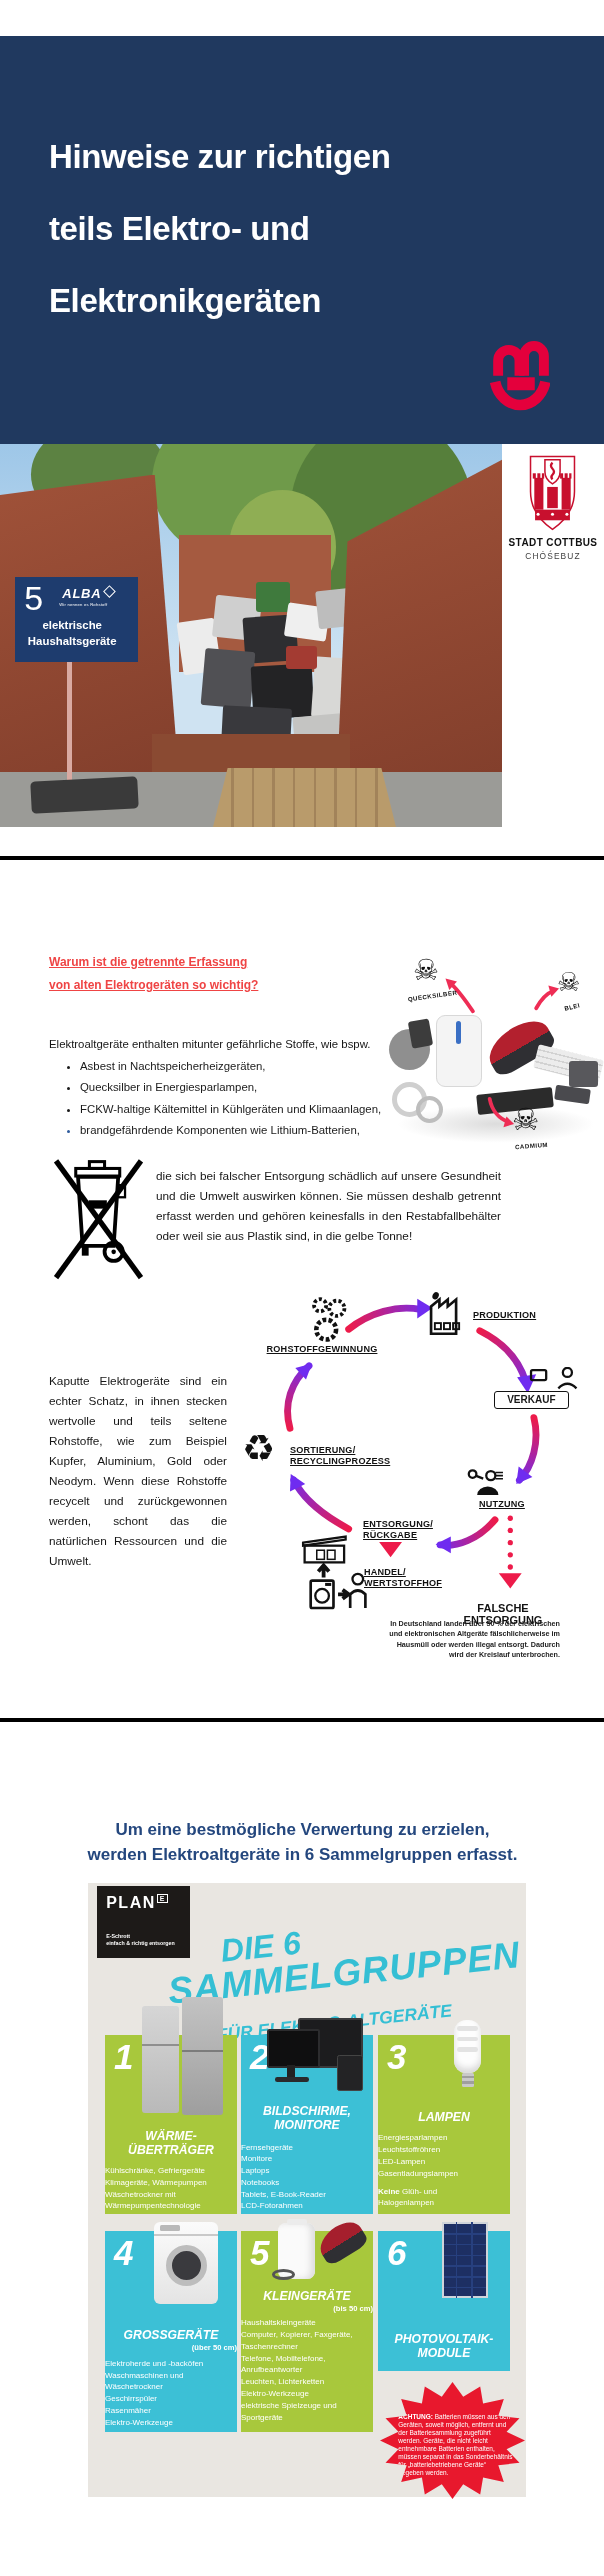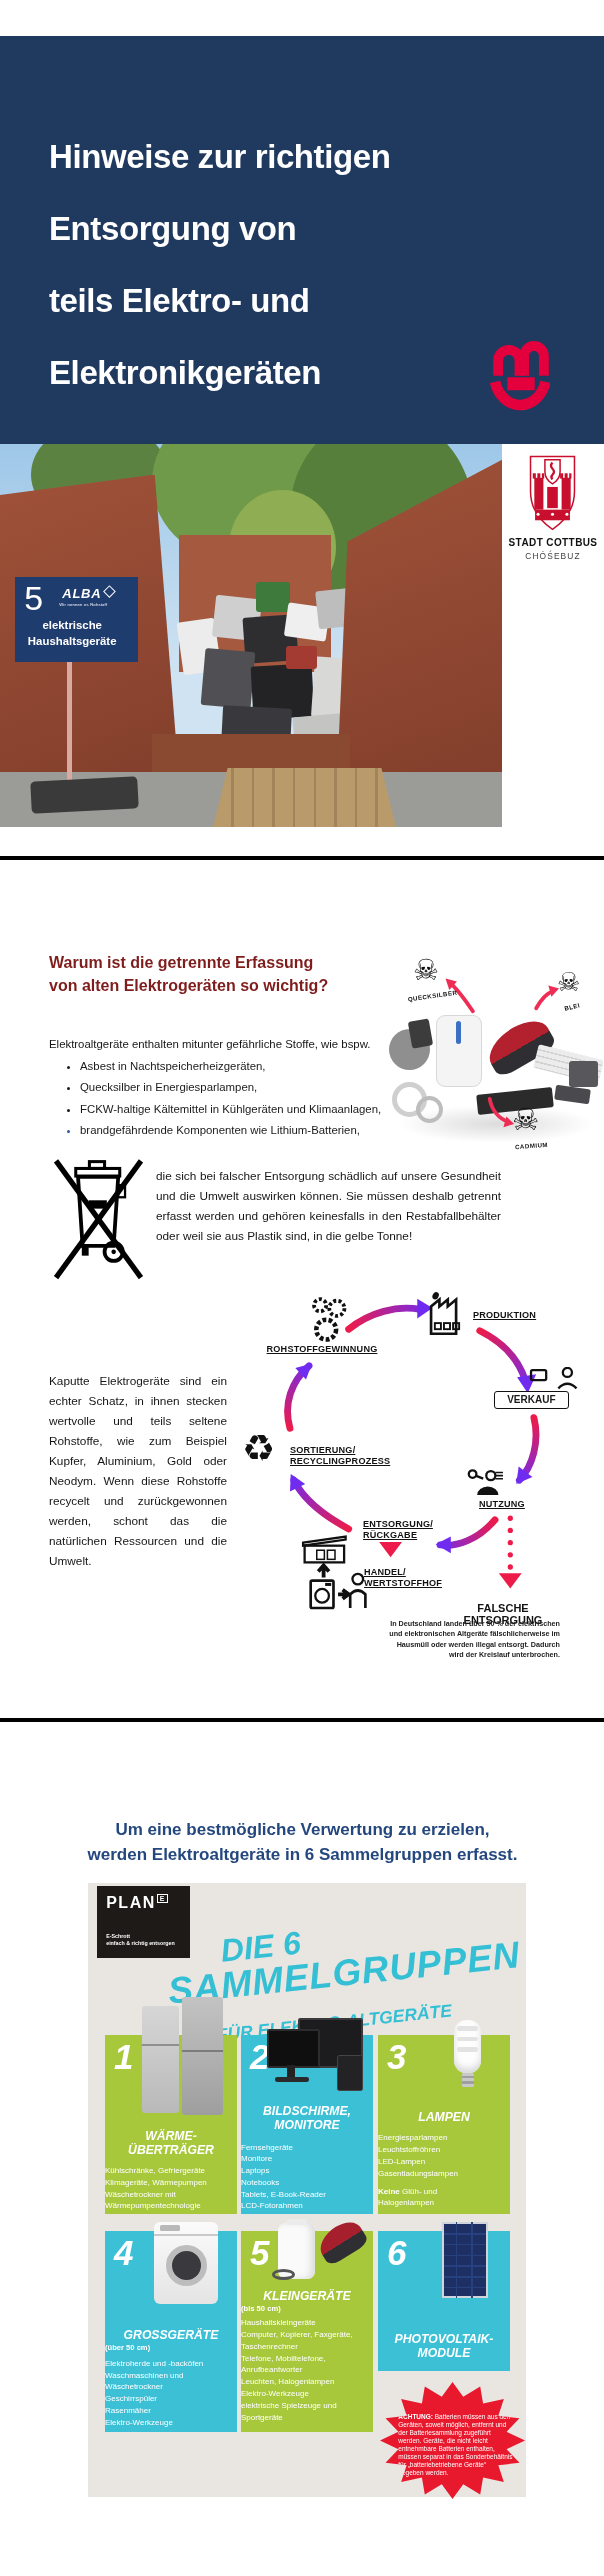"Entsorgung von" div { html: <div>Entsorgung von</div> -> none }
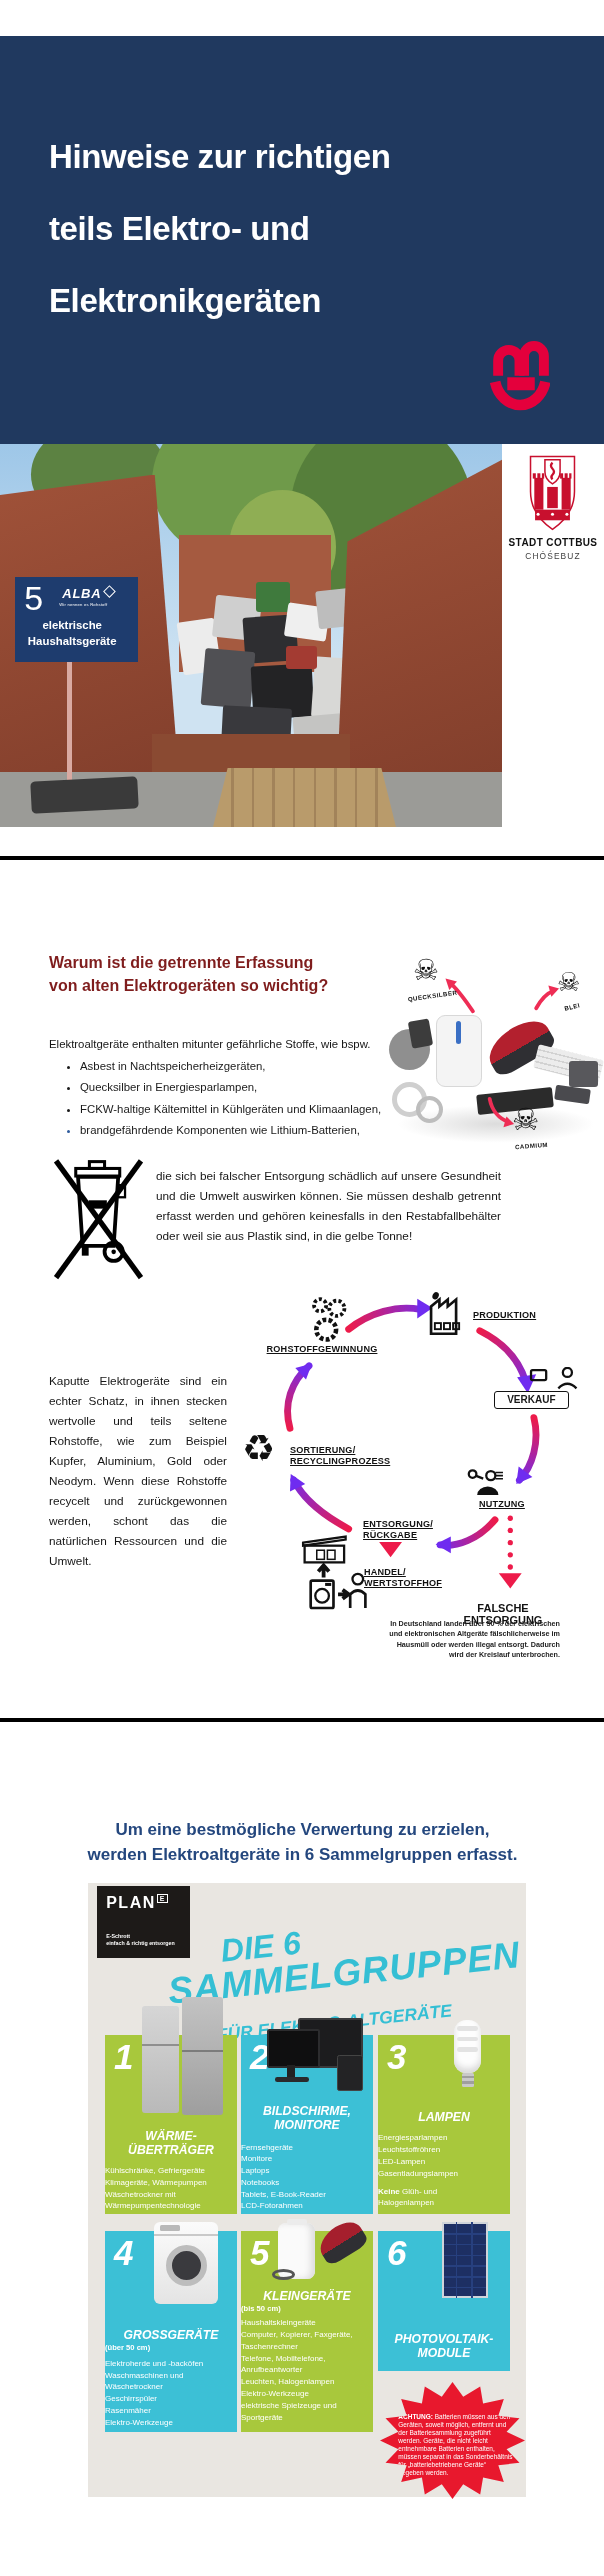"Warum ist die getrennte Erfassung" .h-blue { color: #7f1d1d -> #ef4444; font-size: 16px -> 12px; text-decoration: none -> underline }
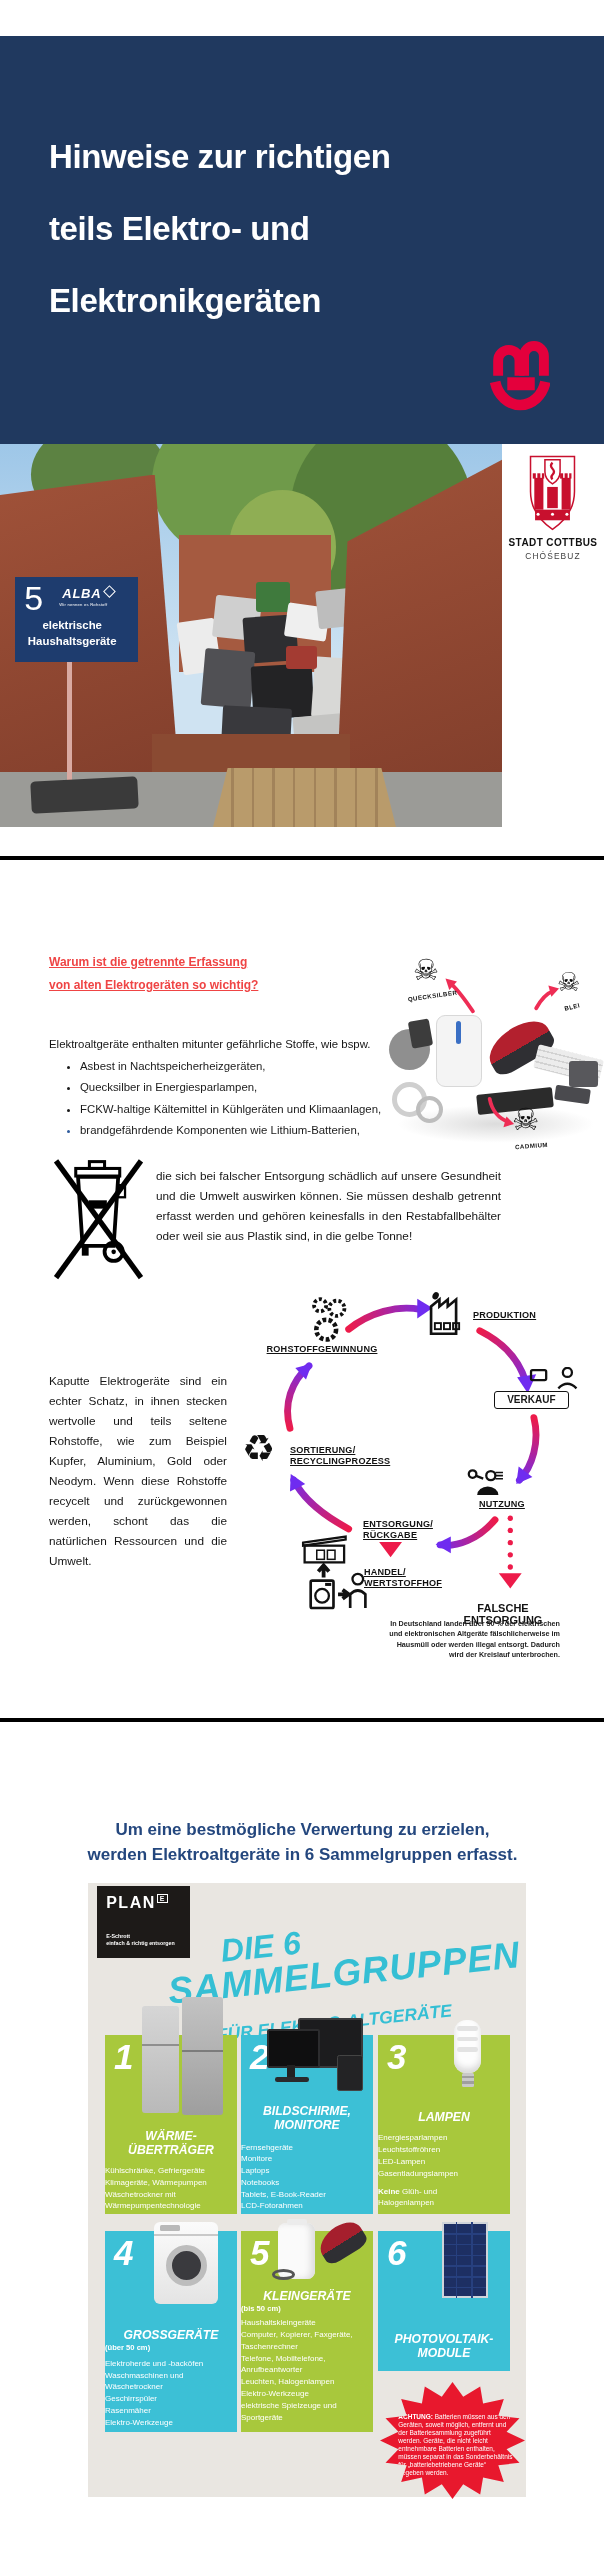"(bis 50 cm)" .card-sub { text-align: left -> right }
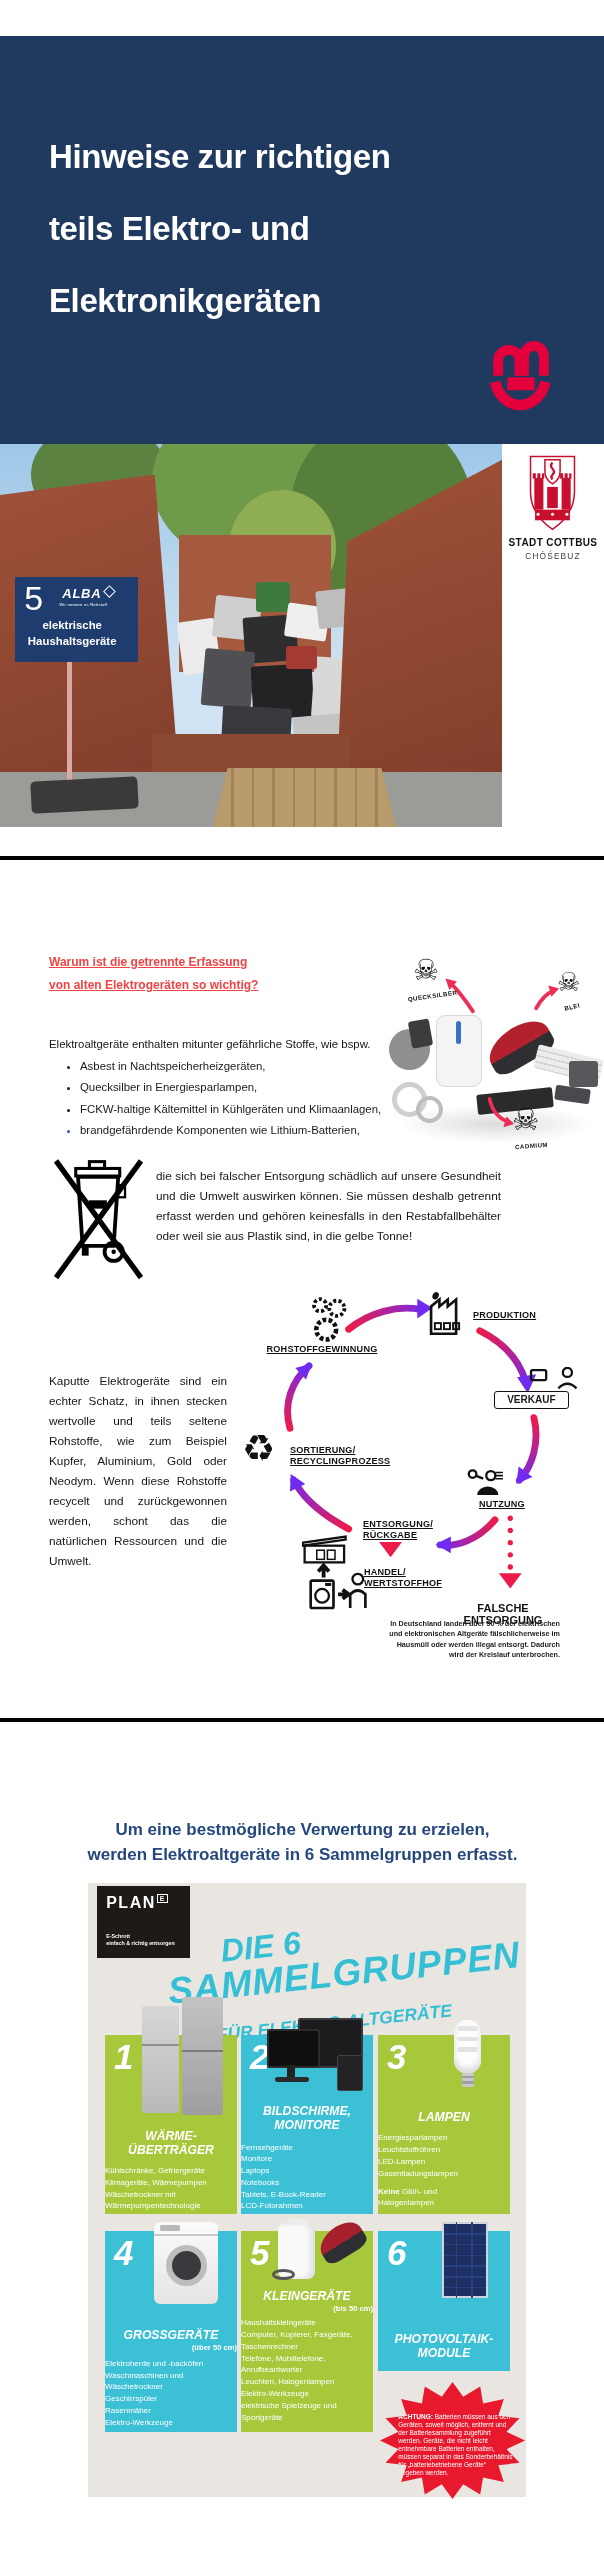"Leuchten, Halogenlampen" div.card-line { text: Halogenlampen -> Lichterketten }
